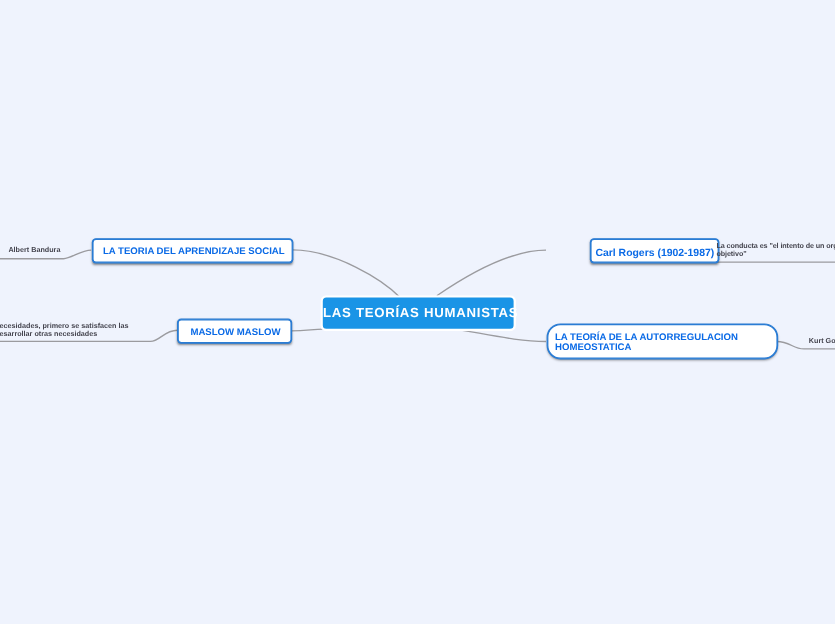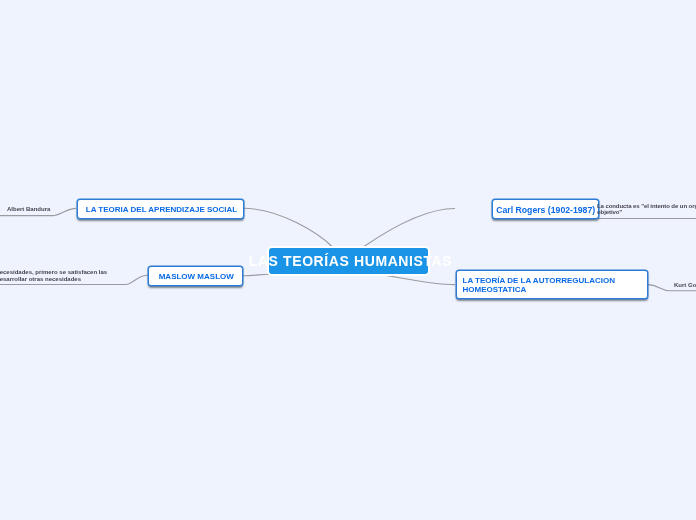"LAS TEORÍAS HUMANISTAS" #root-node { font-size: 14px -> 11px }
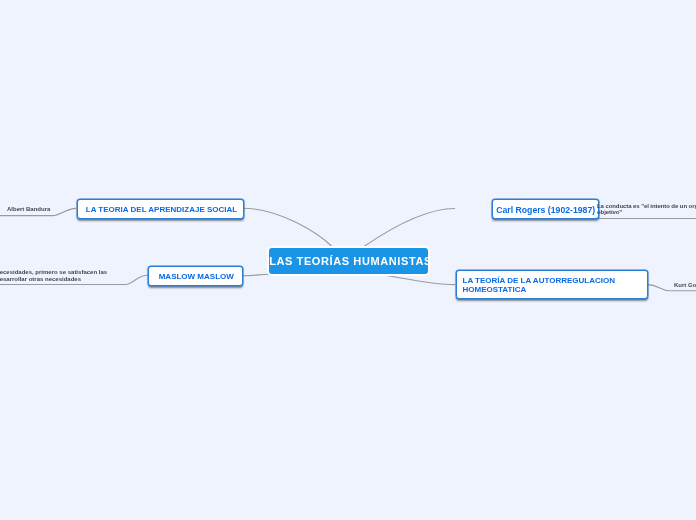"LA TEORÍA DE LA AUTORREGULACION" #branch-autorregulacion { border-radius: none -> 11px }
